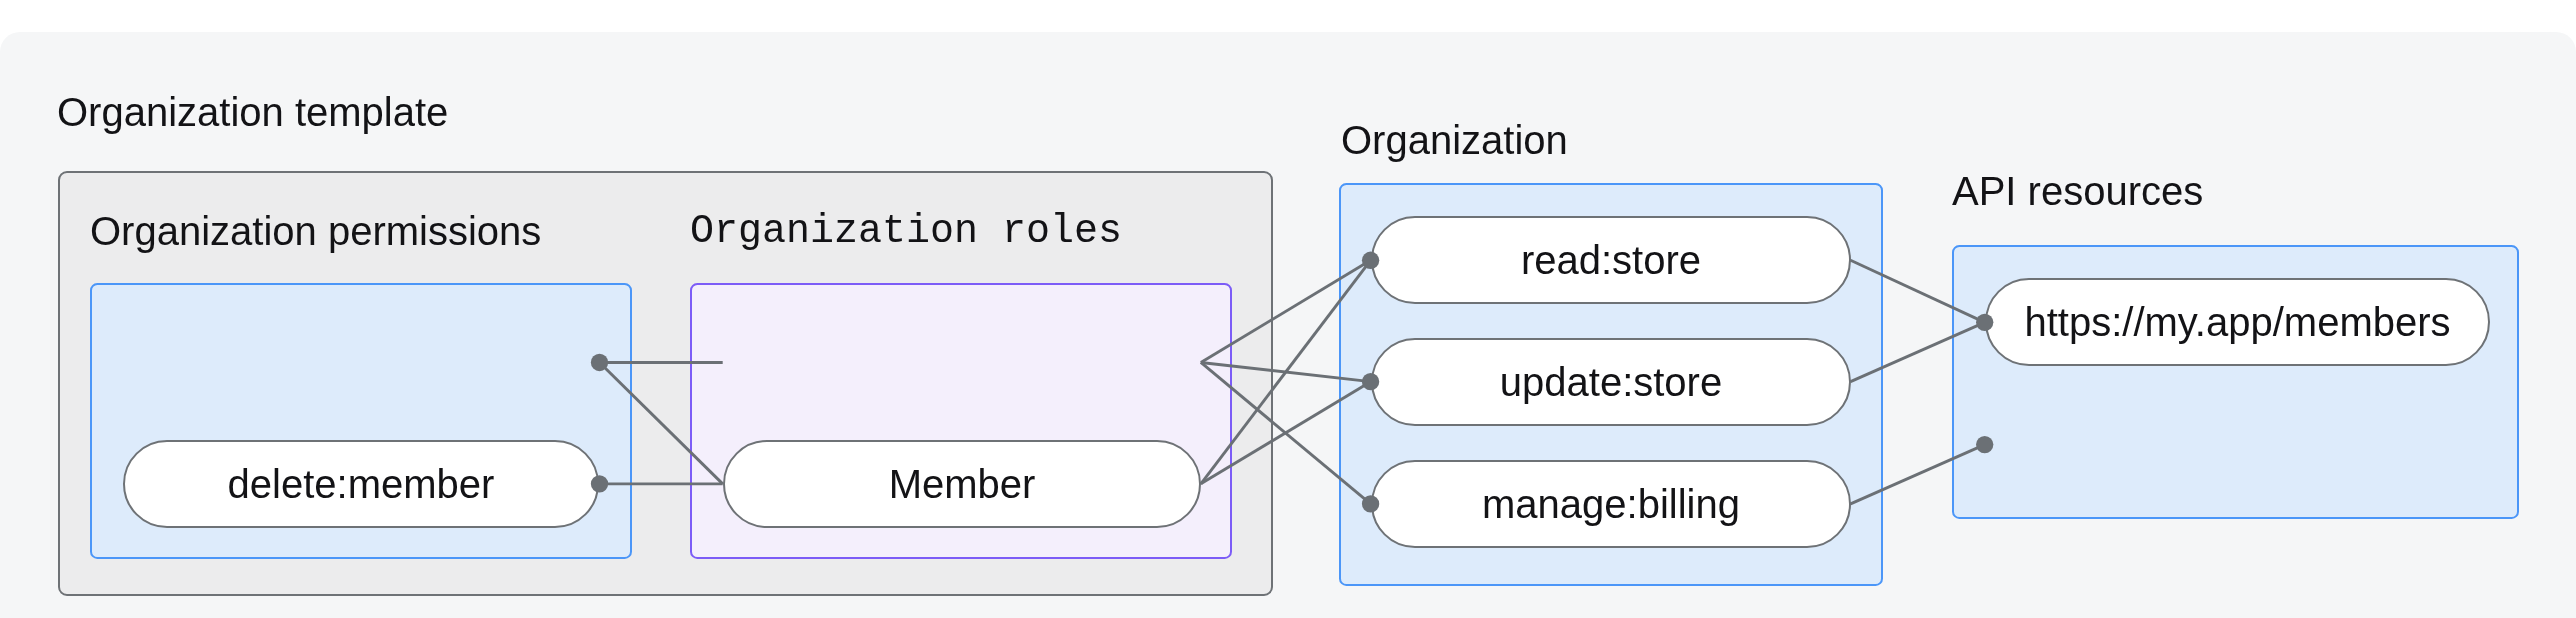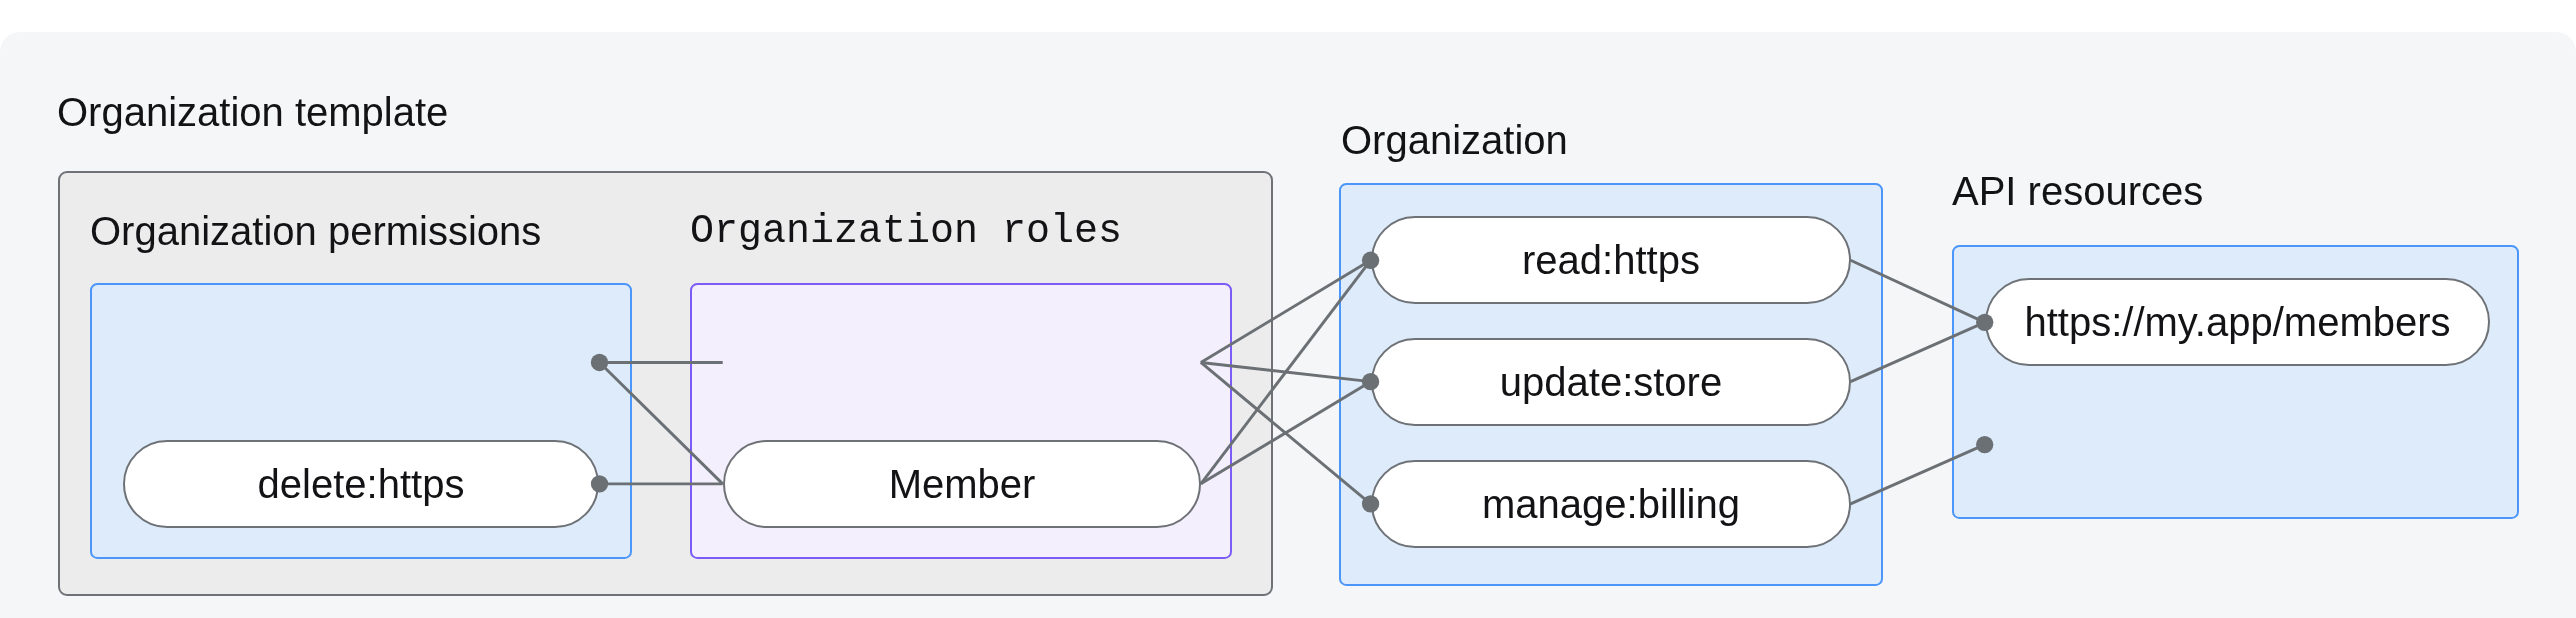"read:https" div.pill { text: read:https -> read:store }
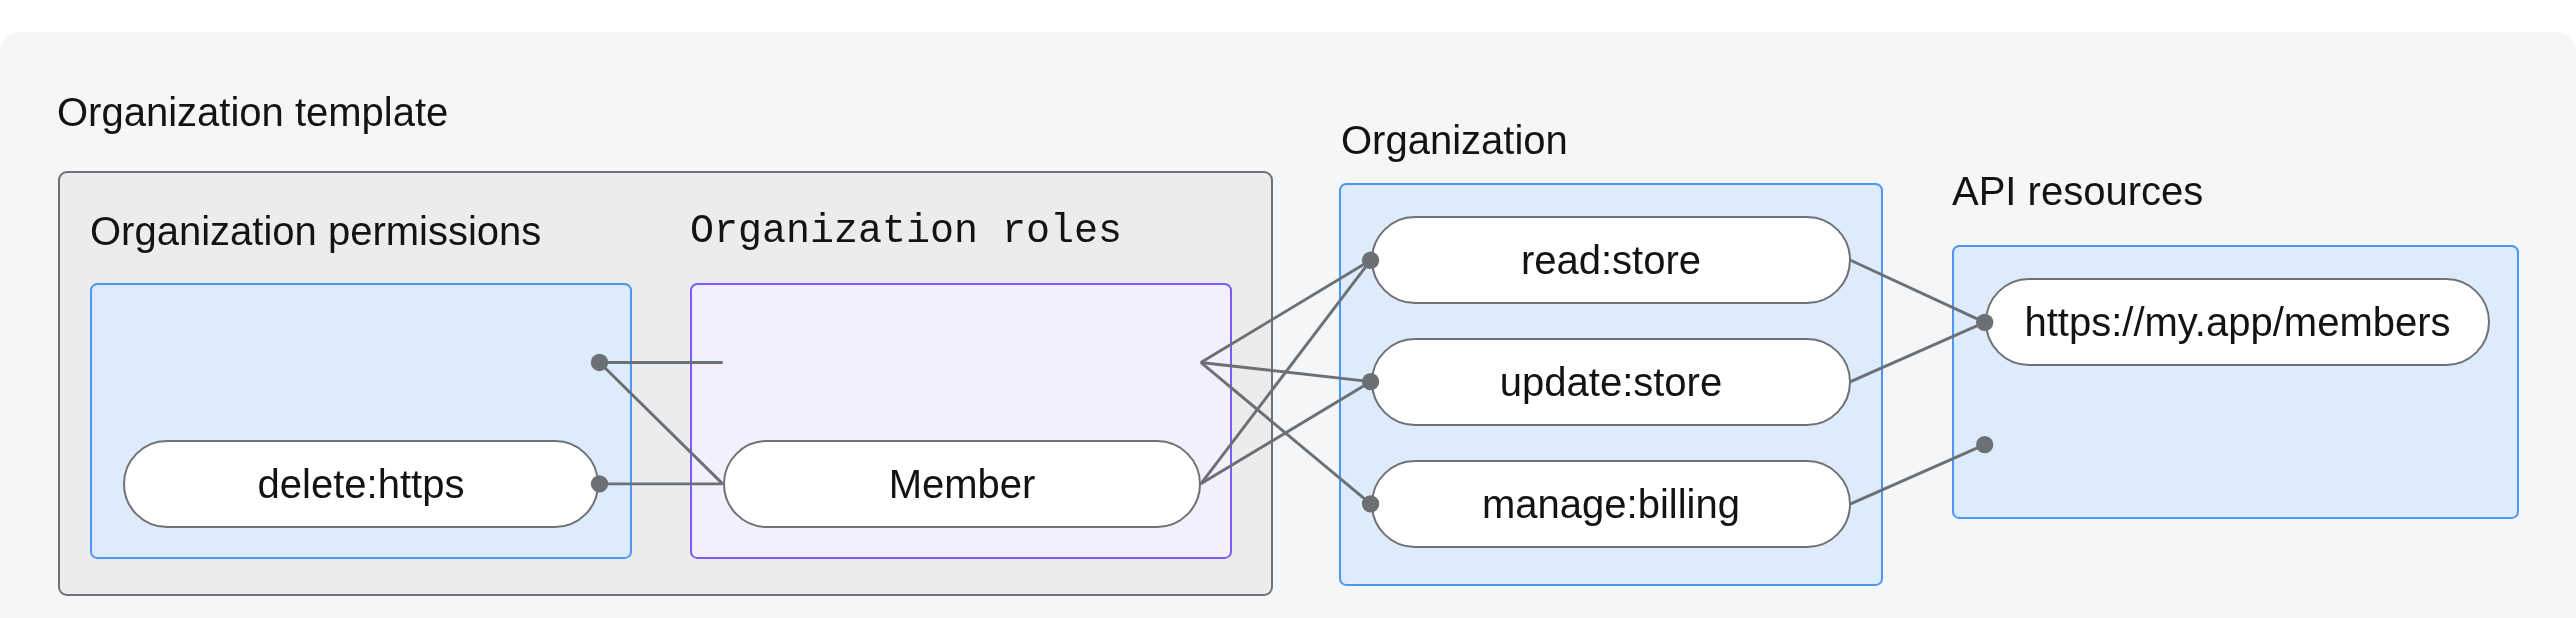"delete:https" div.pill { text: delete:https -> delete:member }
